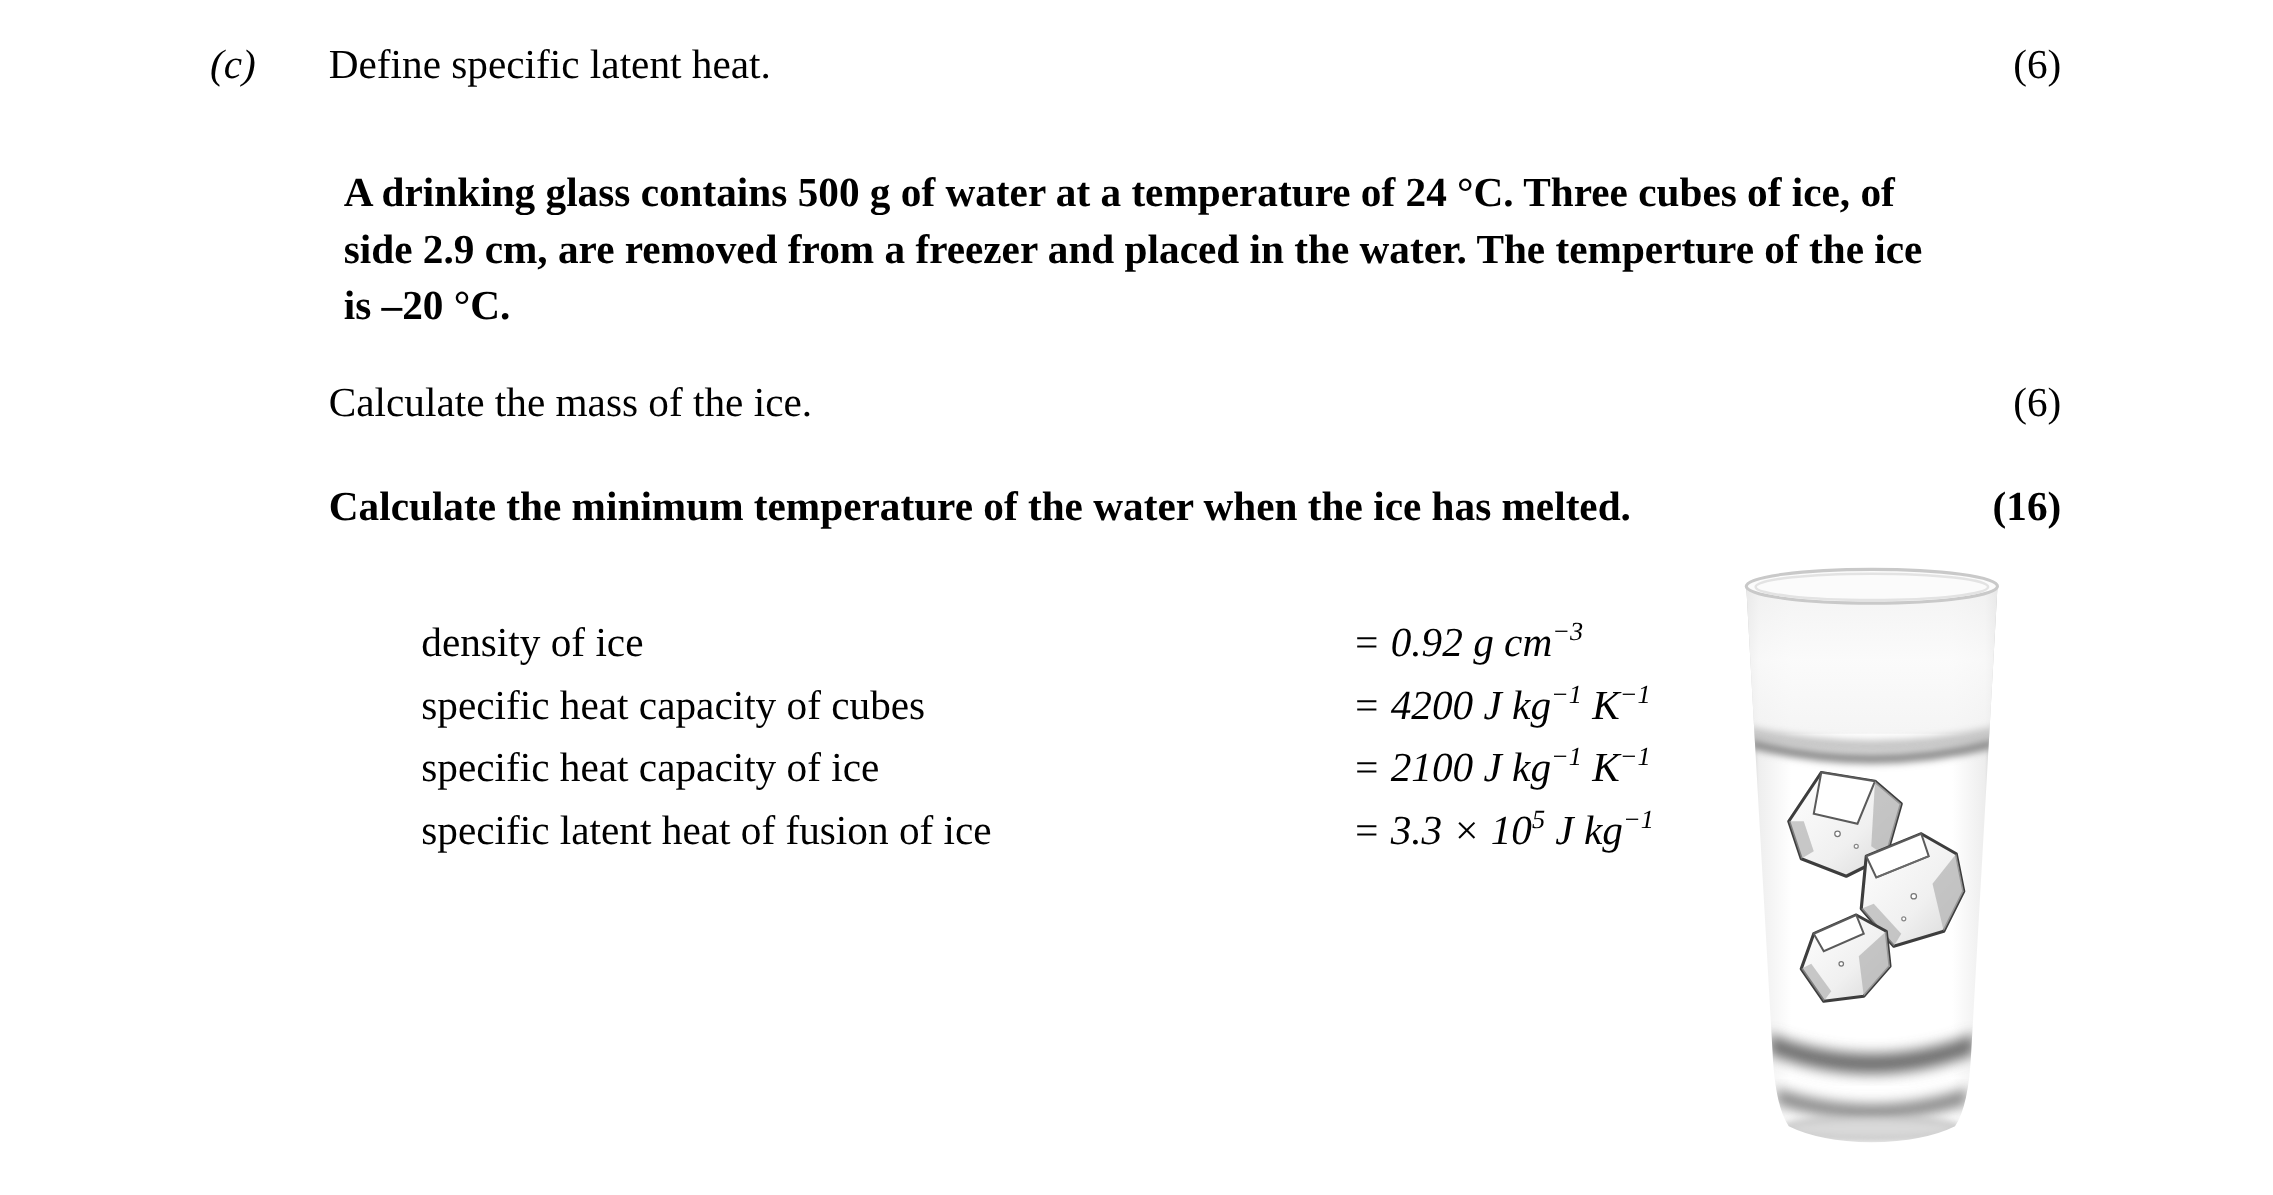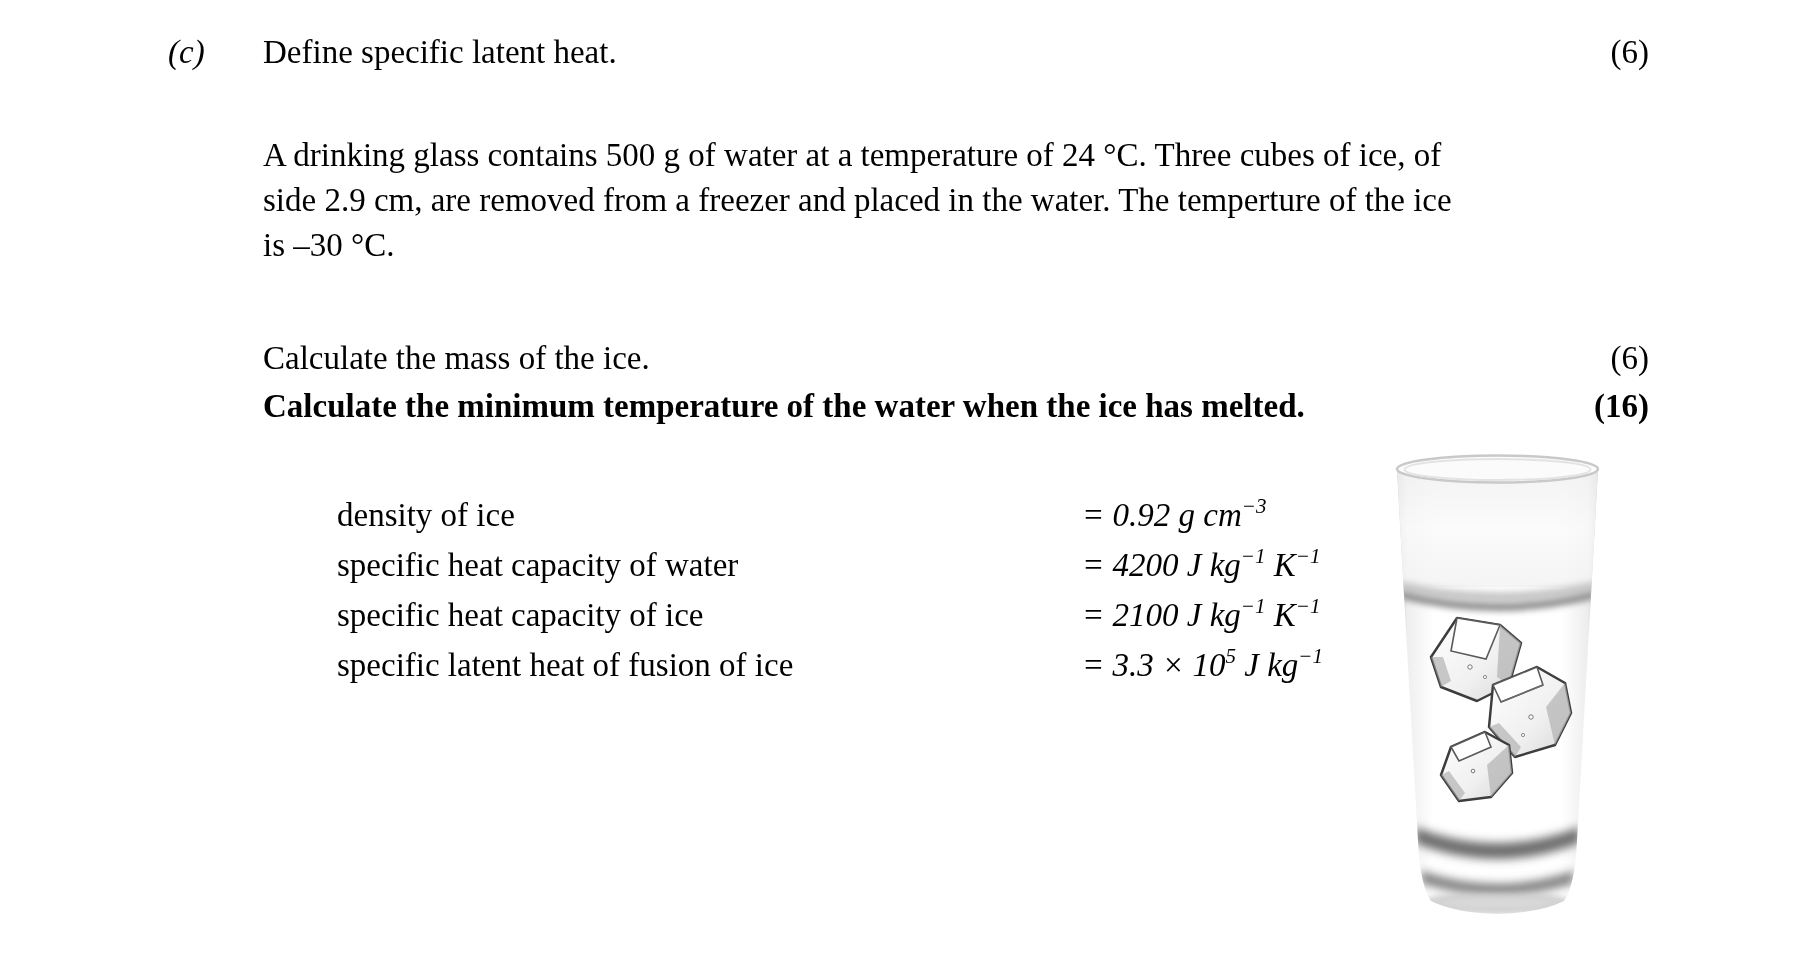"A drinking glass contains 500" .para { font-weight: none -> bold; left: 263px -> 275px }
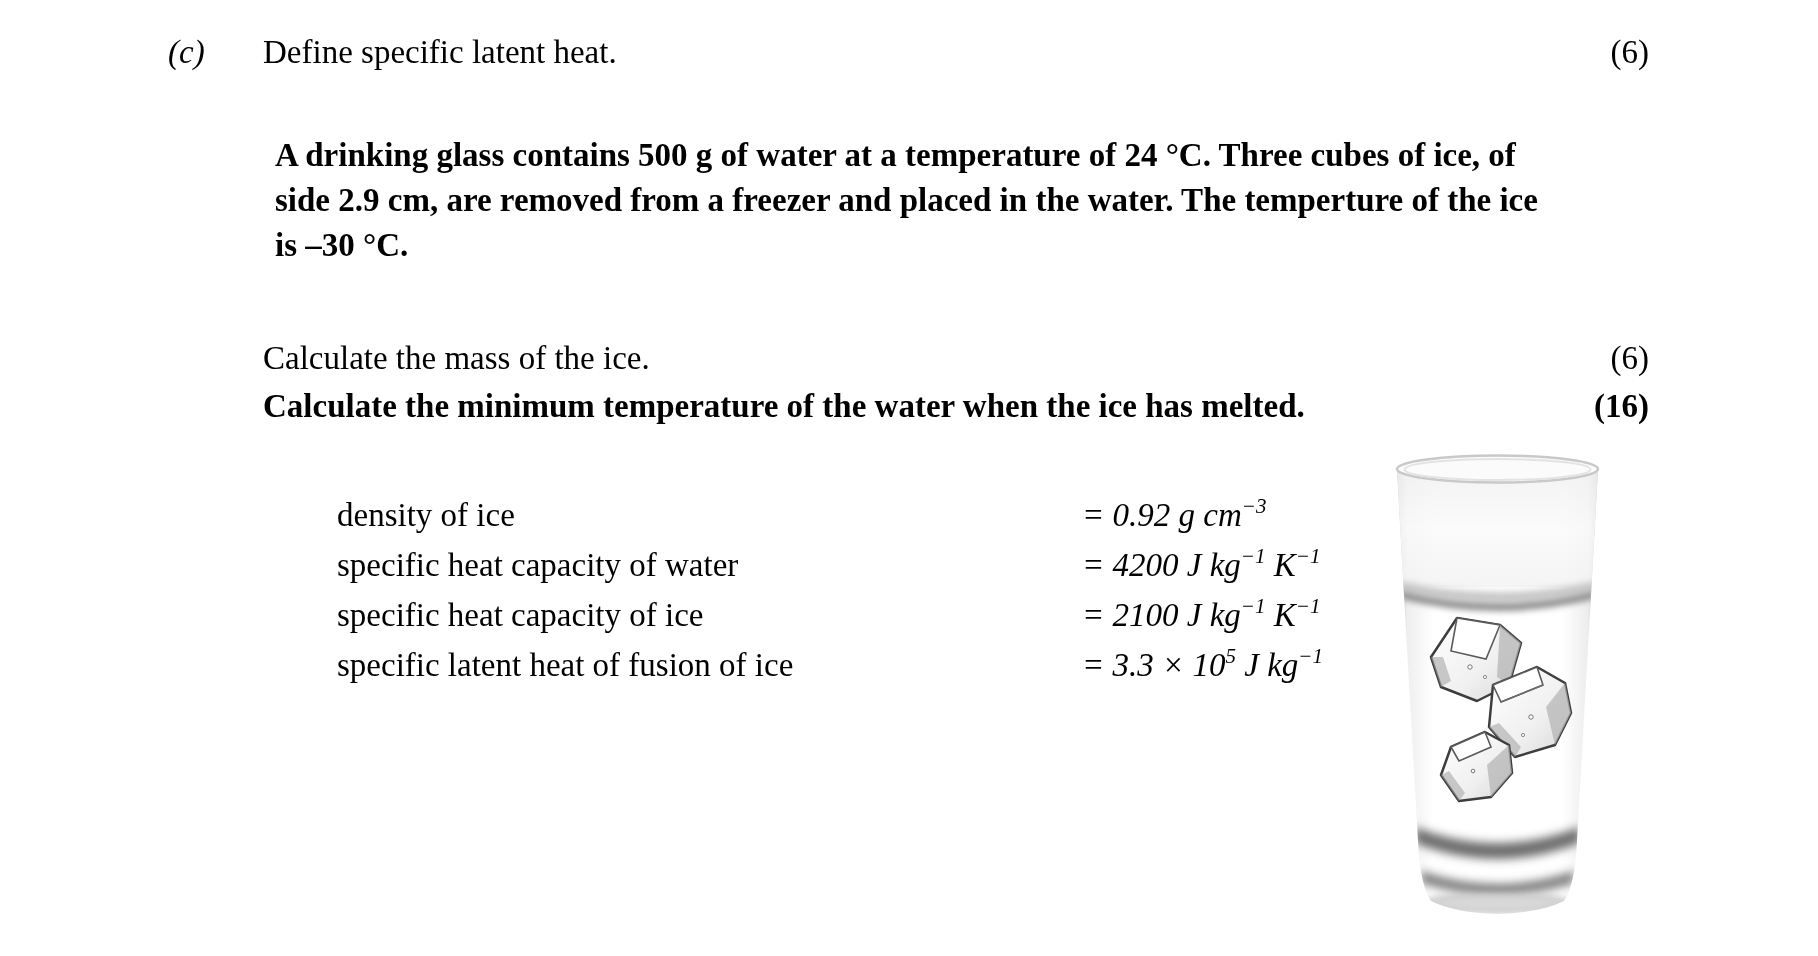"is –30 °C." div.pline { text: 30 -> 20 }
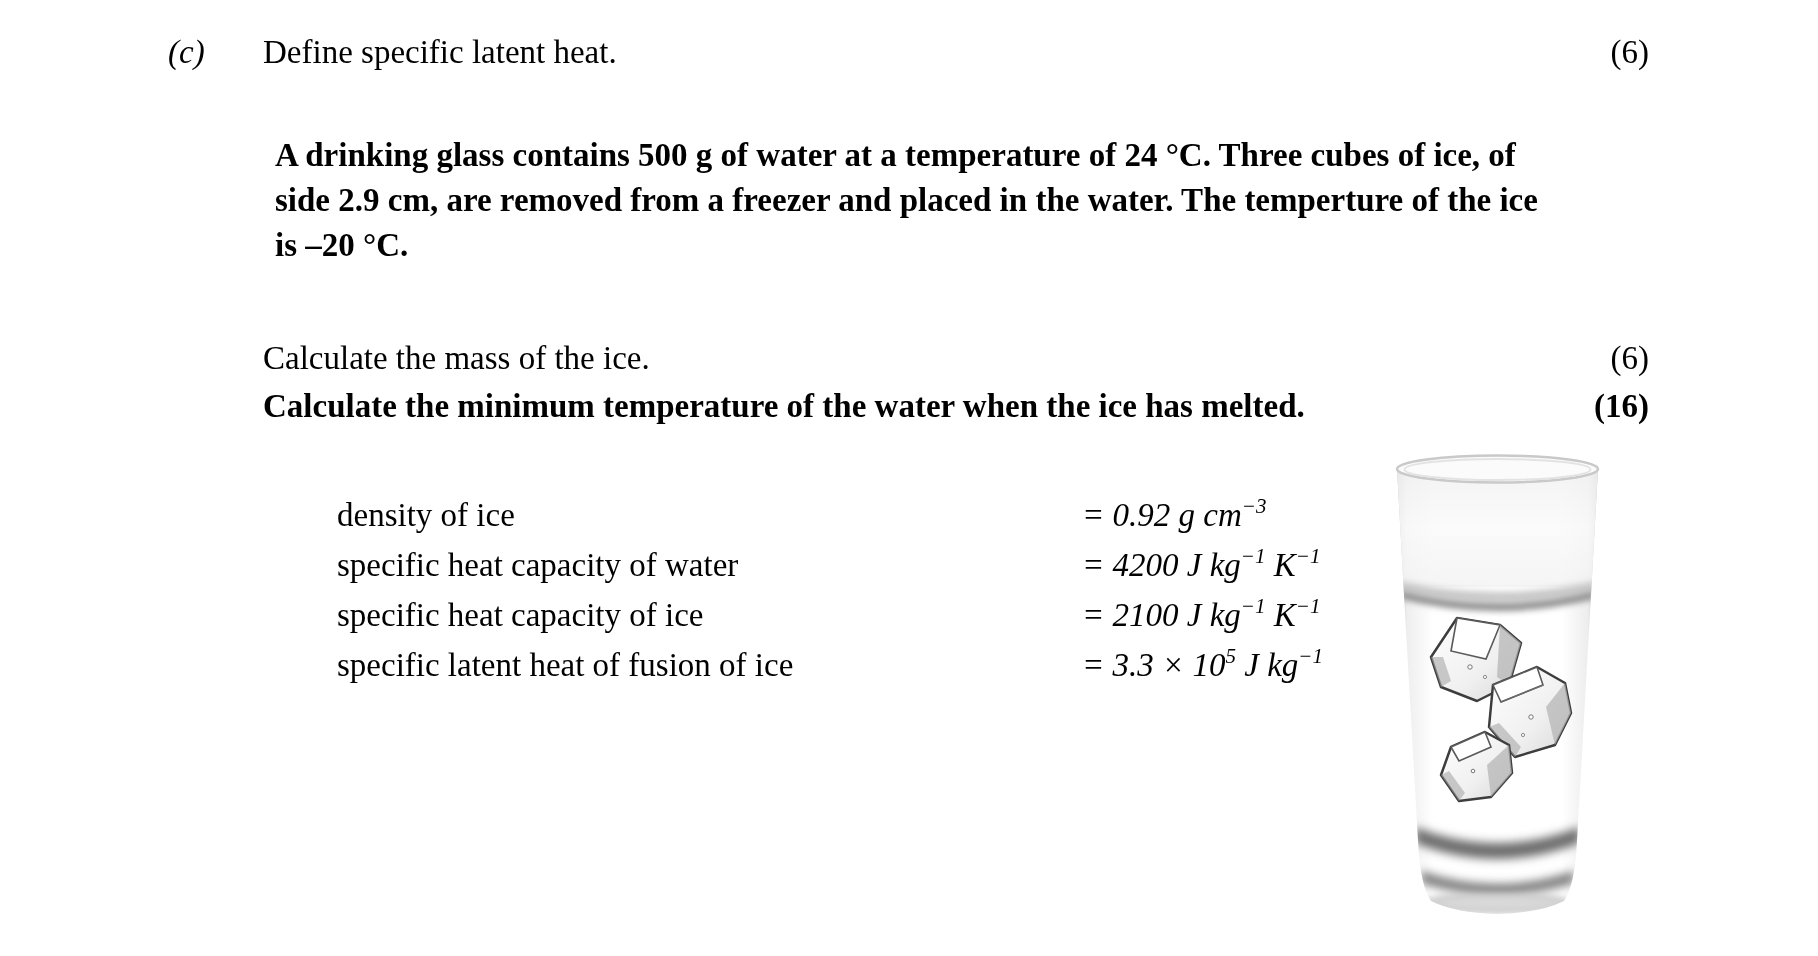"Calculate the mass of the" div.abs { margin-top: 35px -> none }
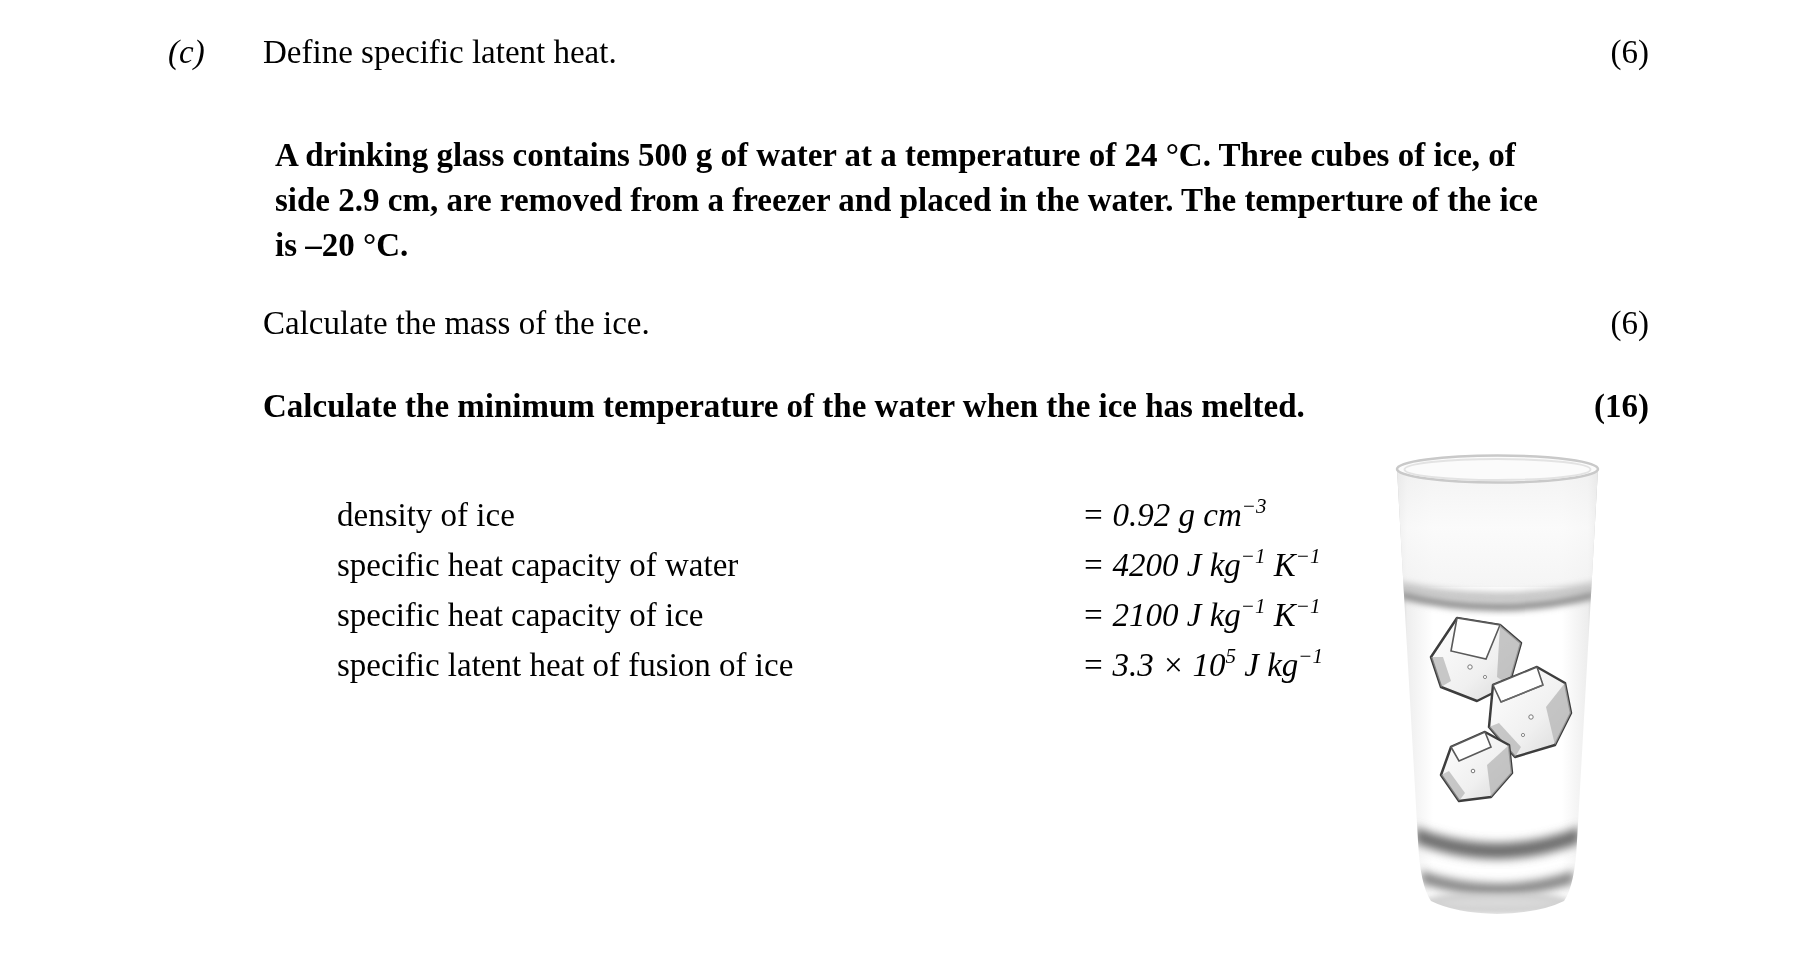"specific heat capacity of water" span.clabel { text: water -> cubes }
